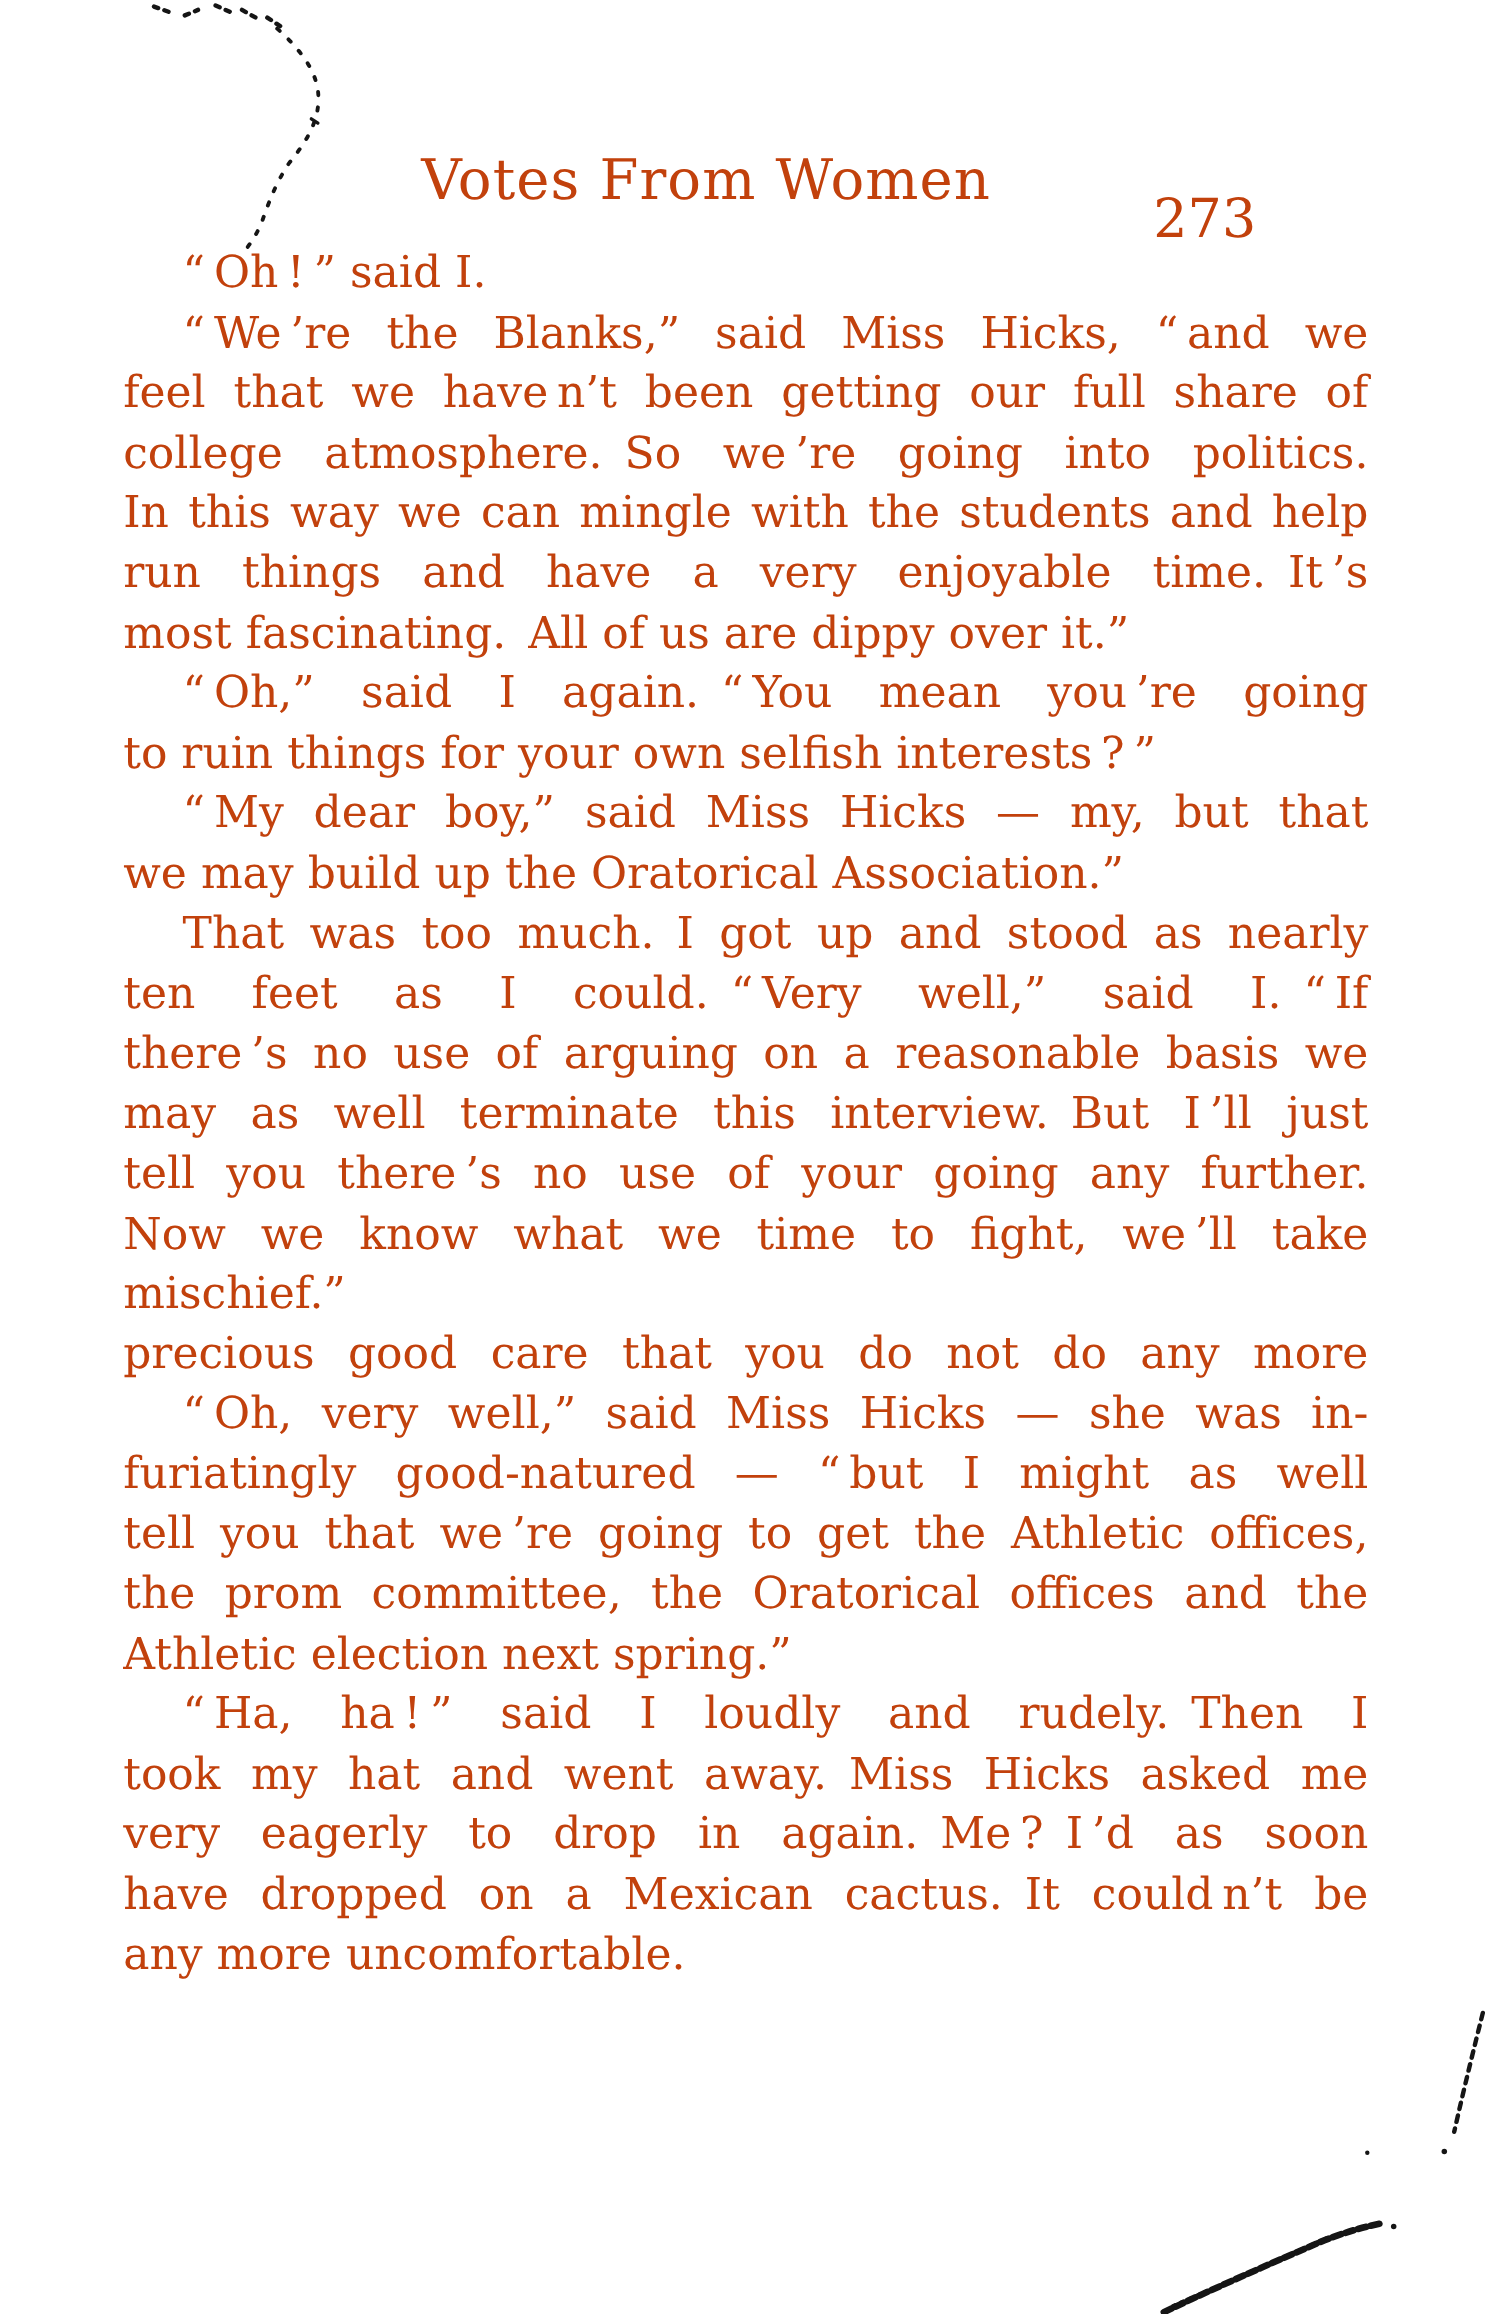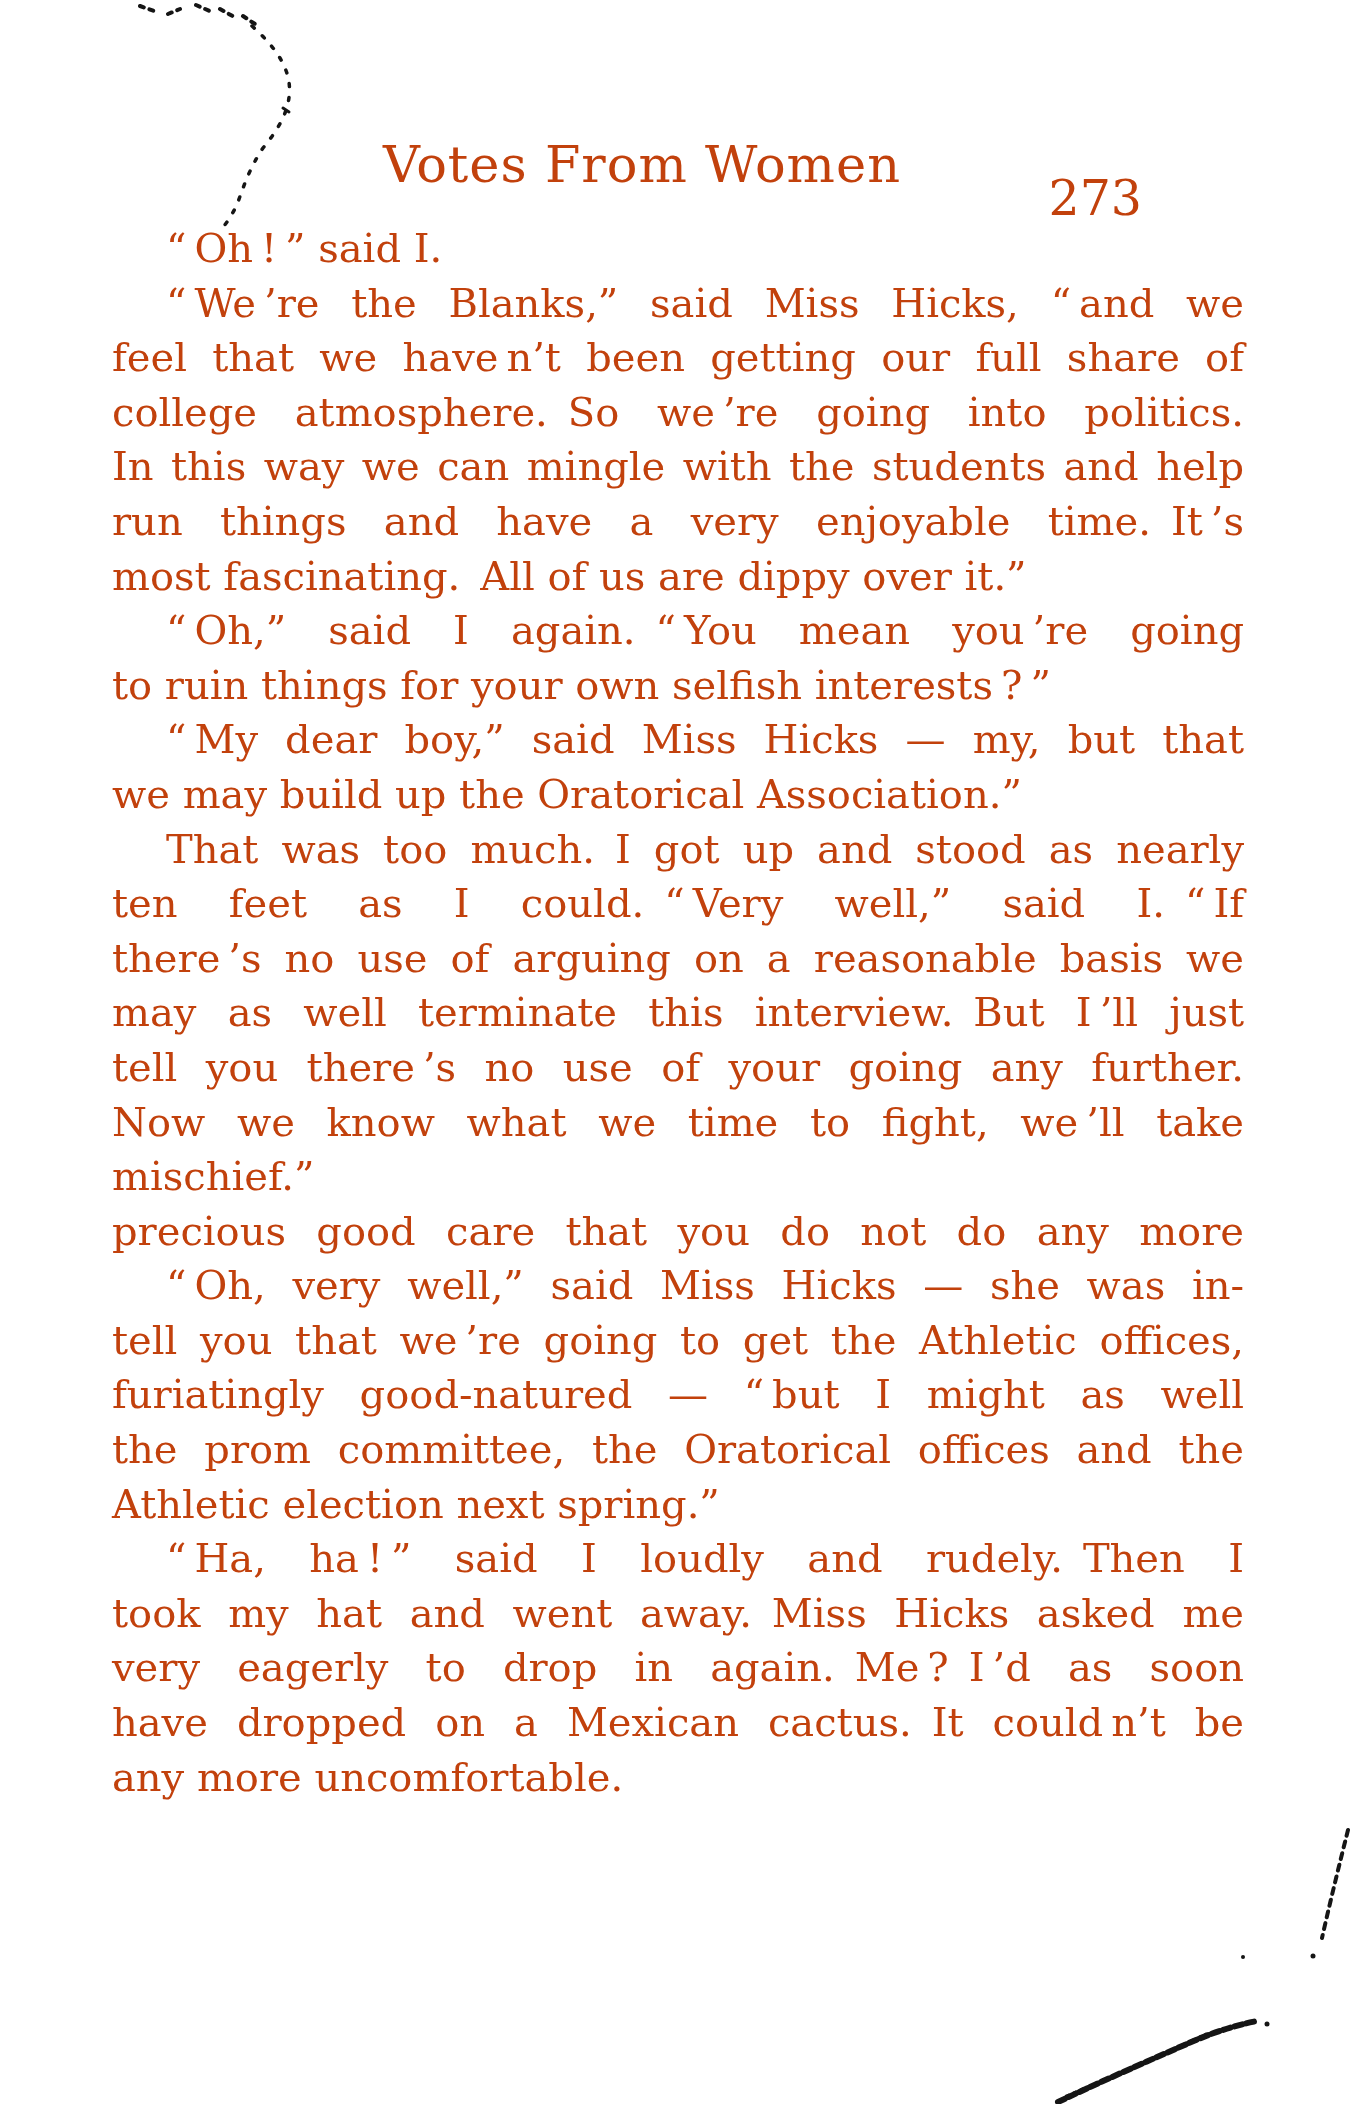"tell you that we ’re" div.line { order: before "furiatingly good-natured — “ but" -> after "furiatingly good-natured — “ but" }
